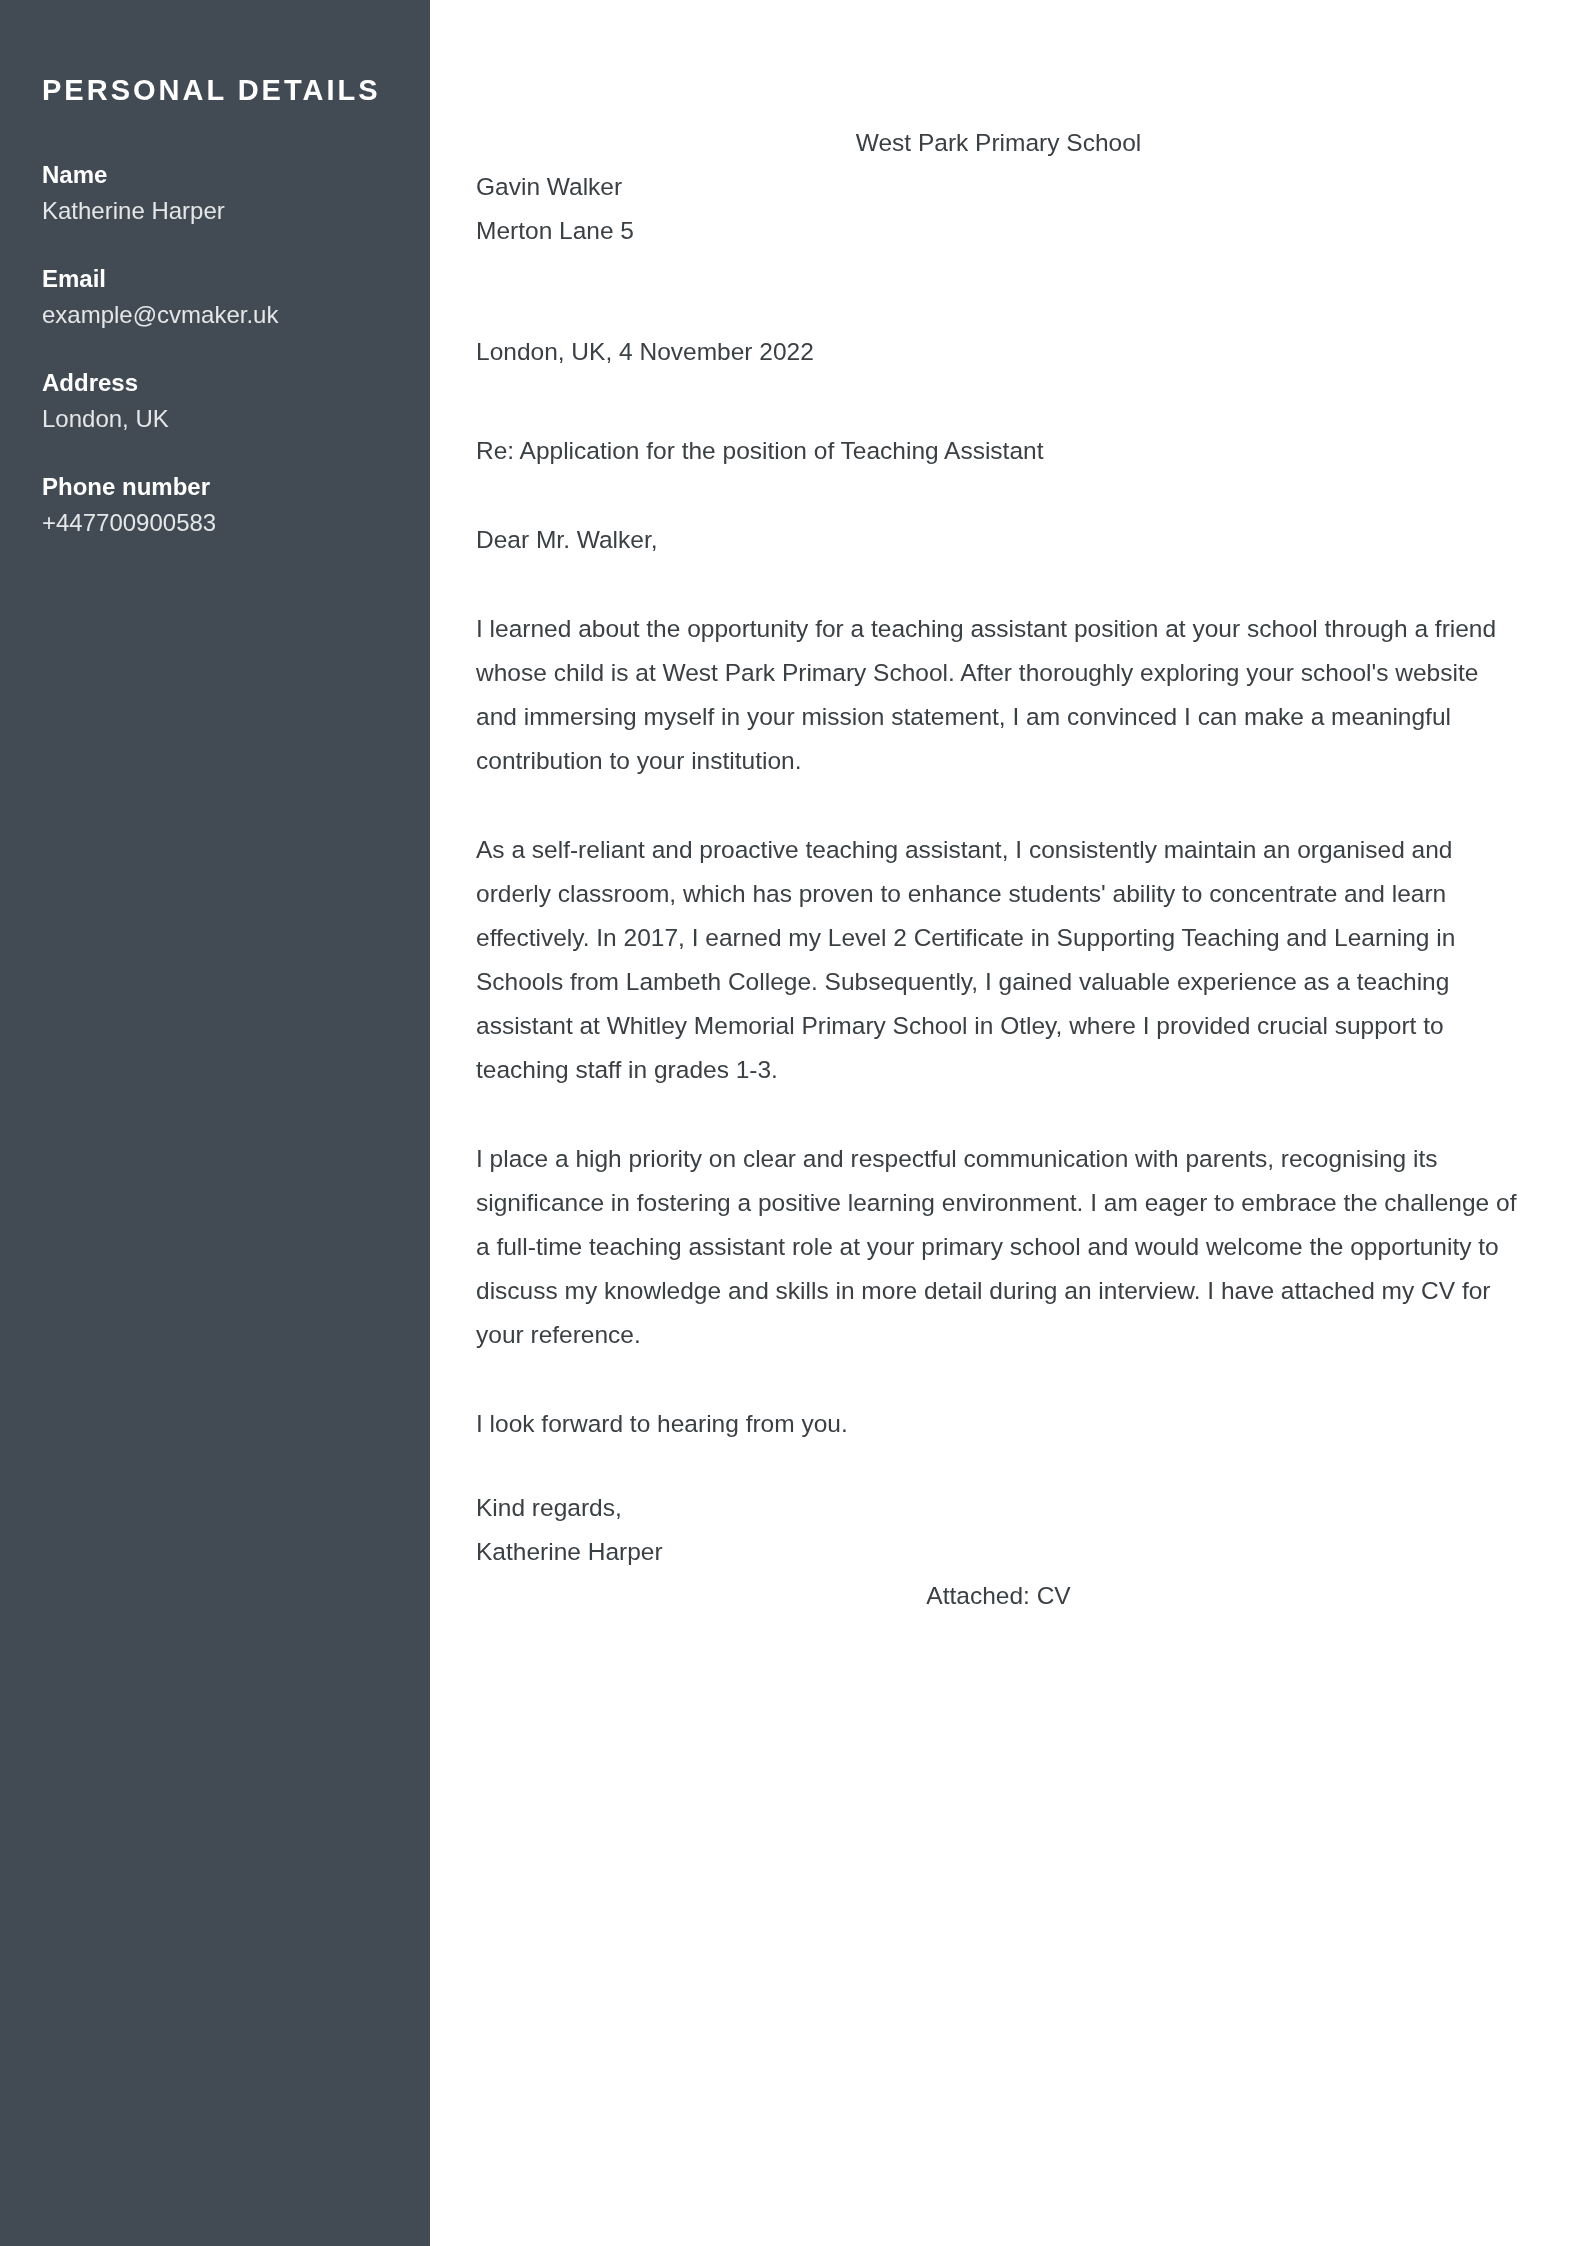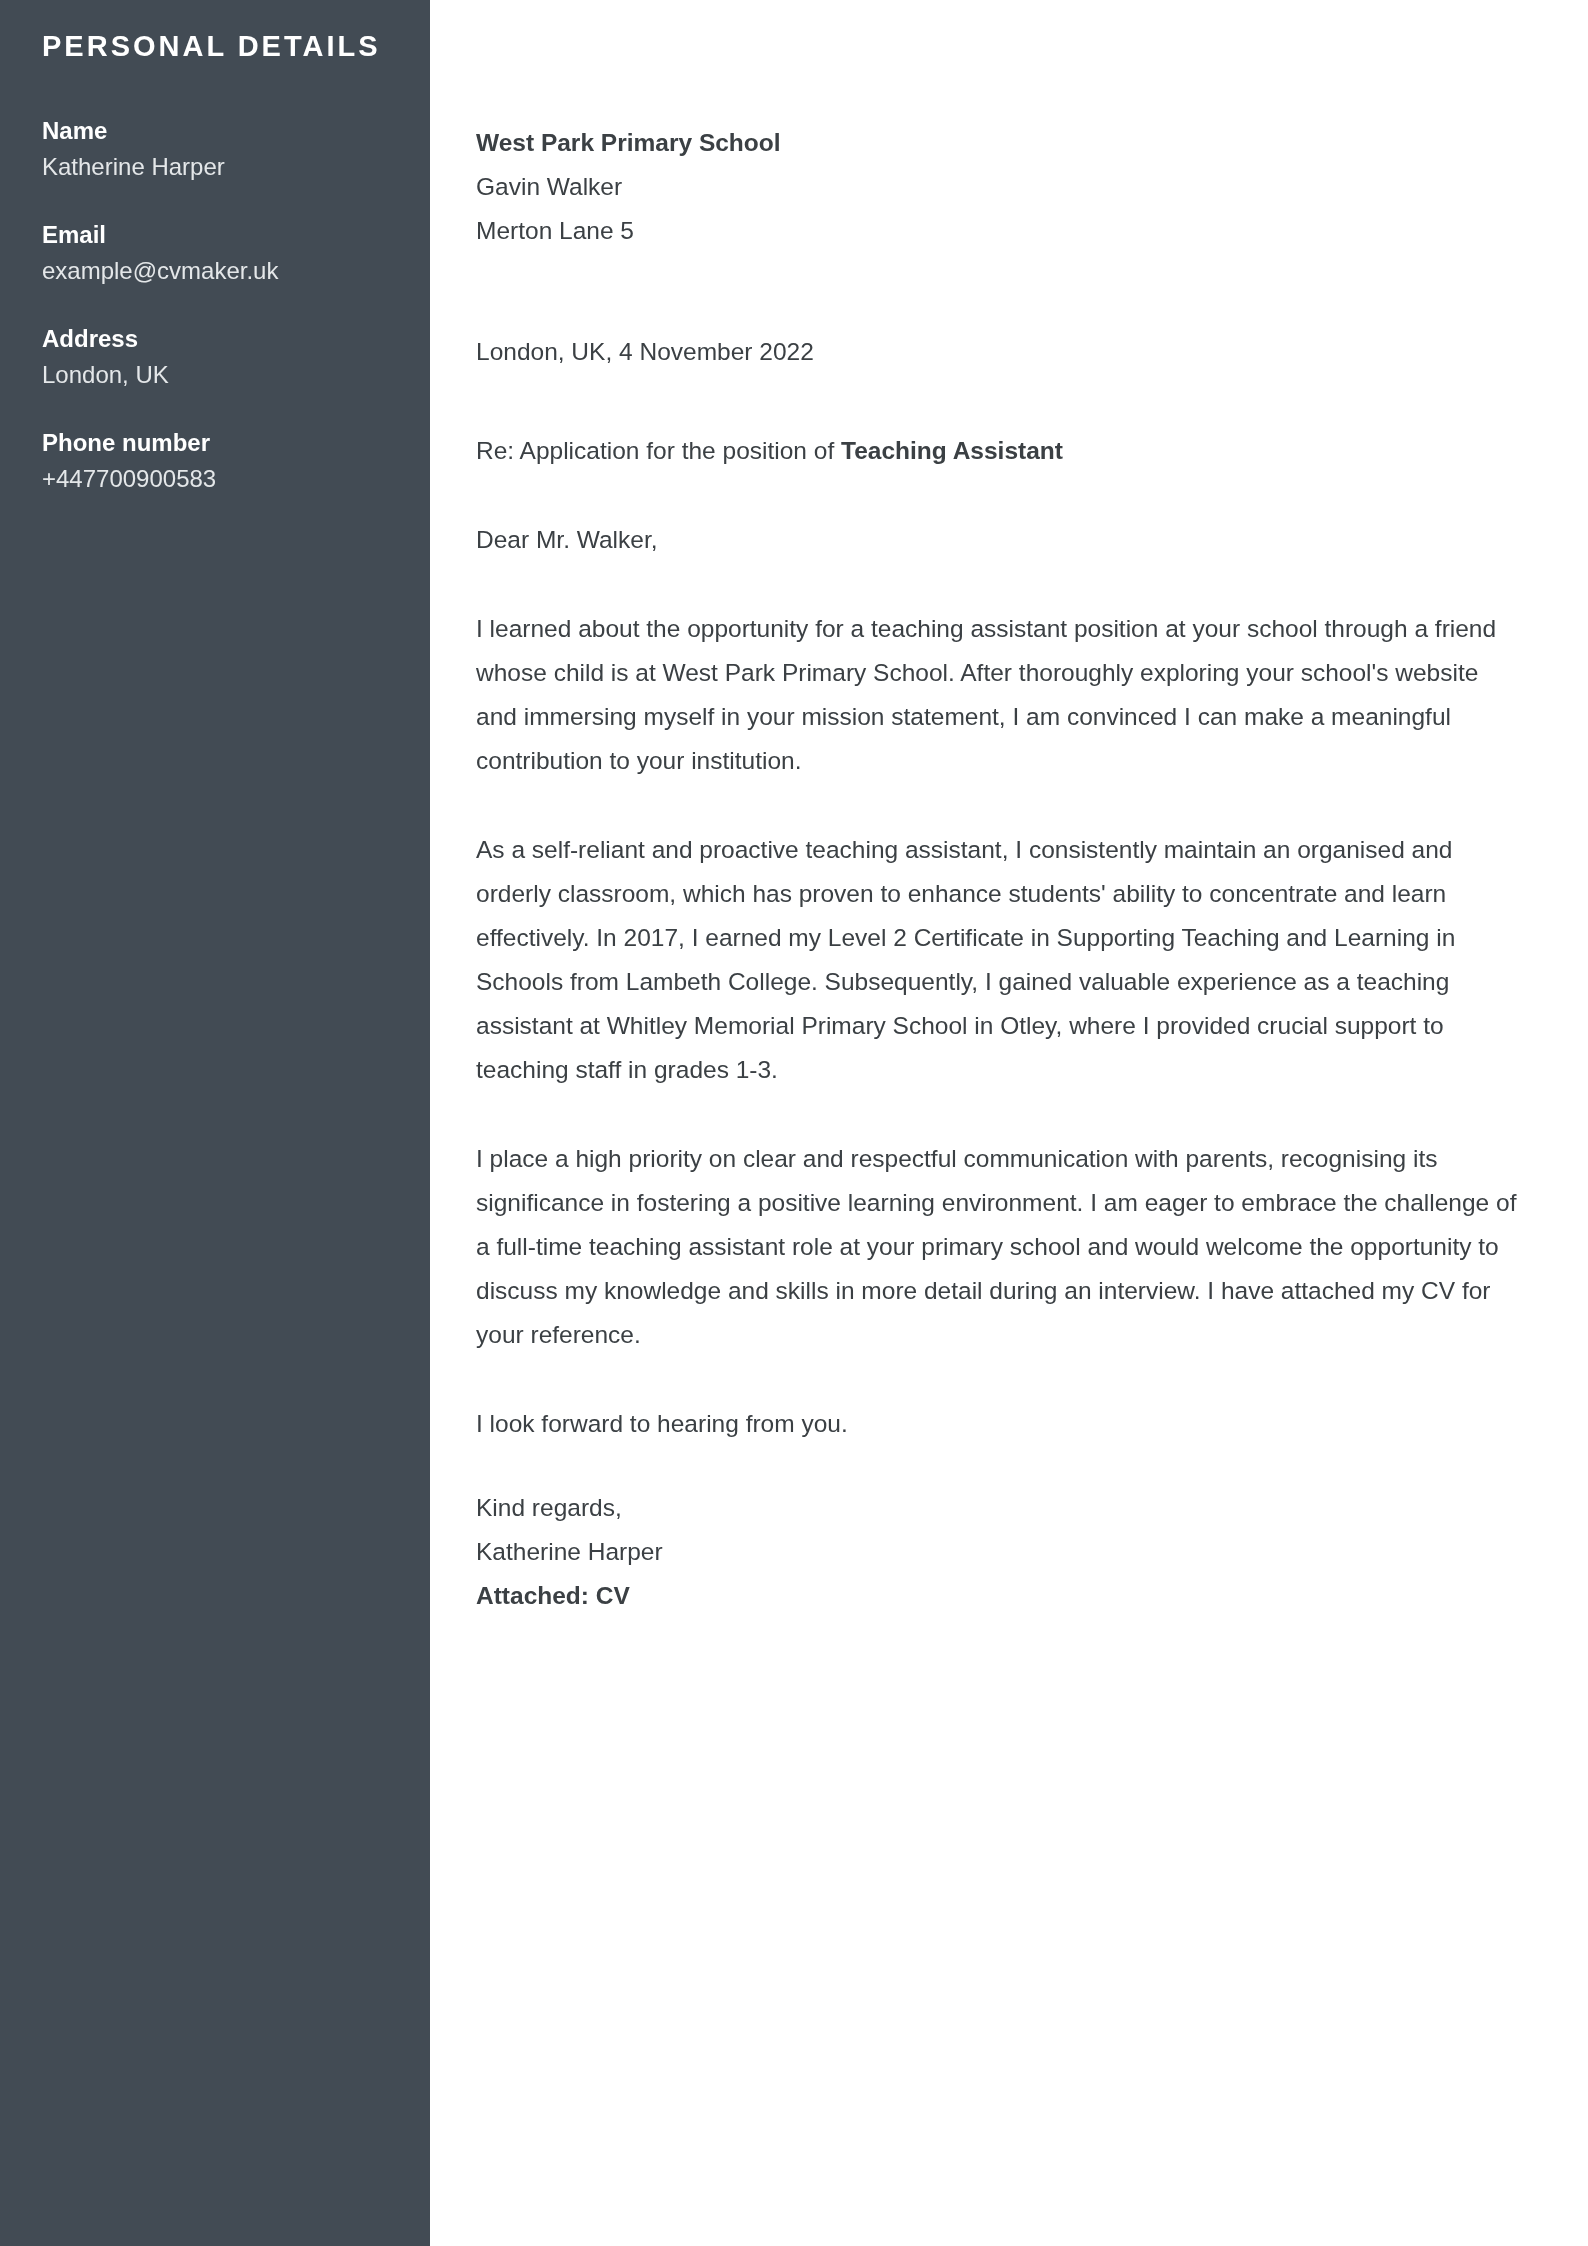"PERSONAL DETAILS" .sidebar { padding: 28px 28px 0 42px -> 72px 28px 0 42px }
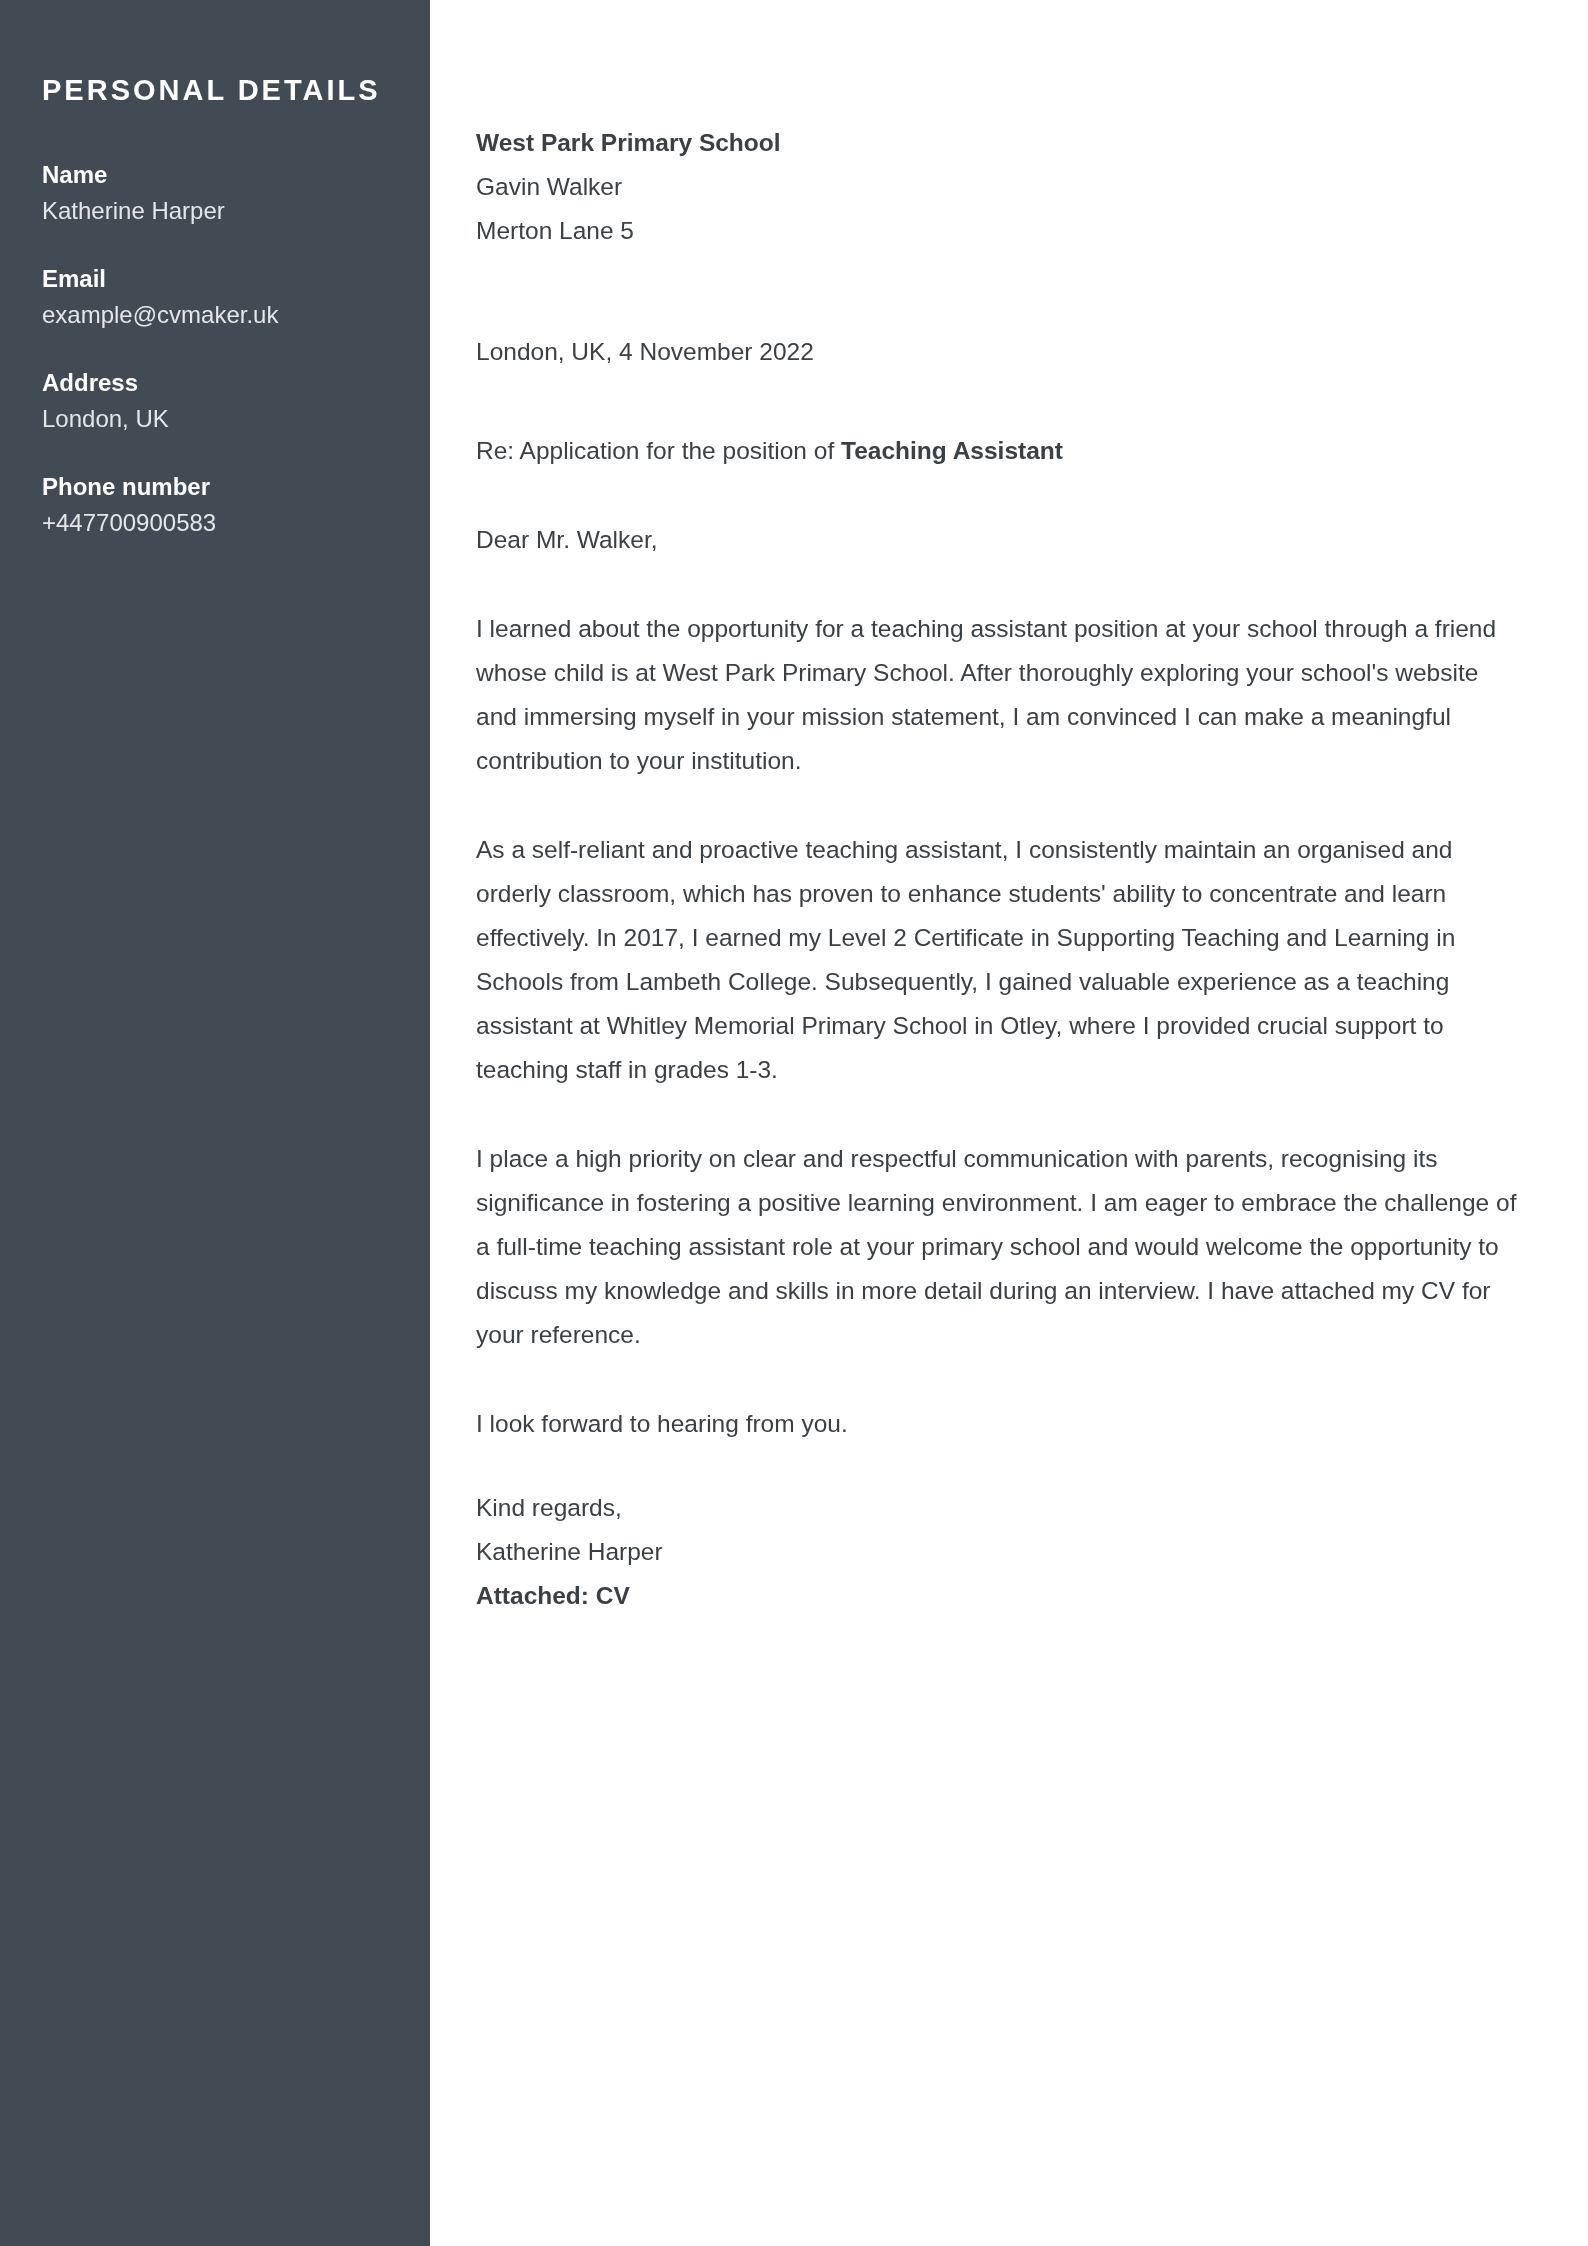"West Park Primary School" .bold { font-weight: 700 -> 400; text-align: none -> center }
